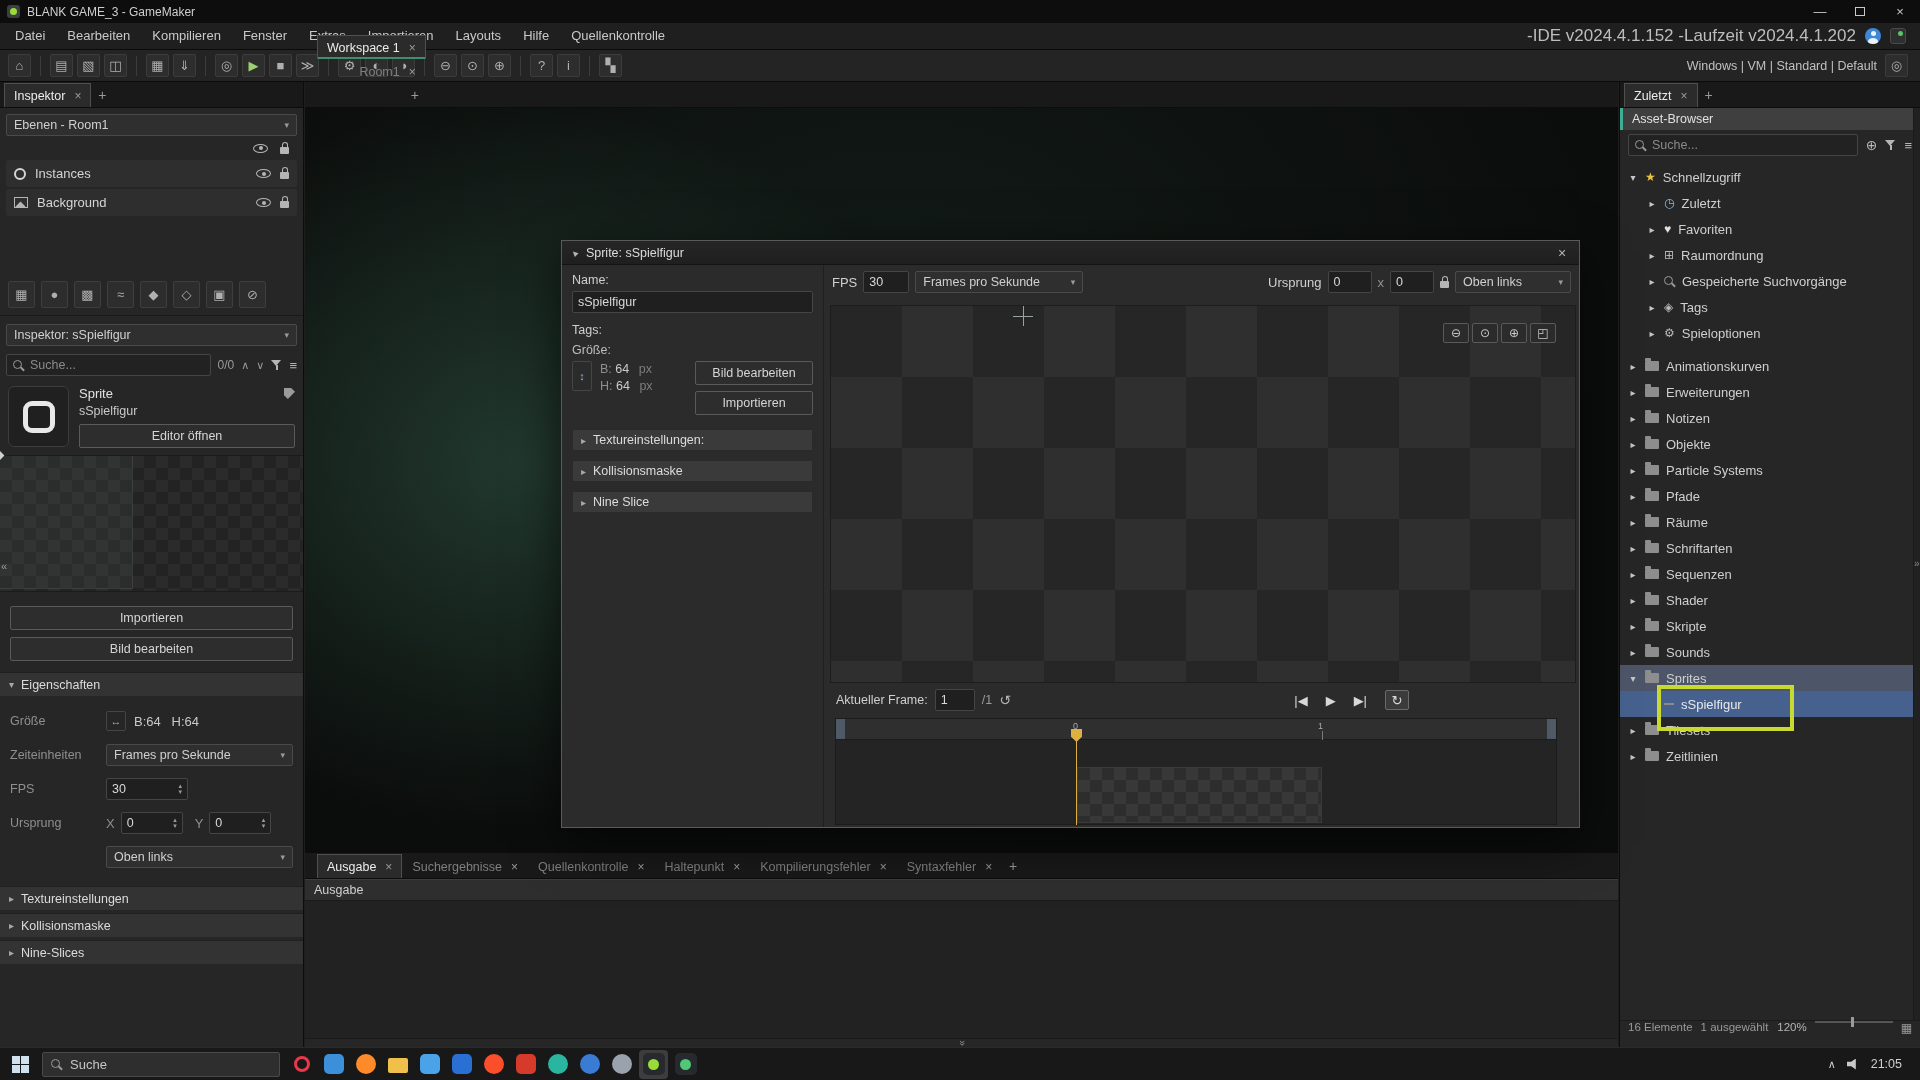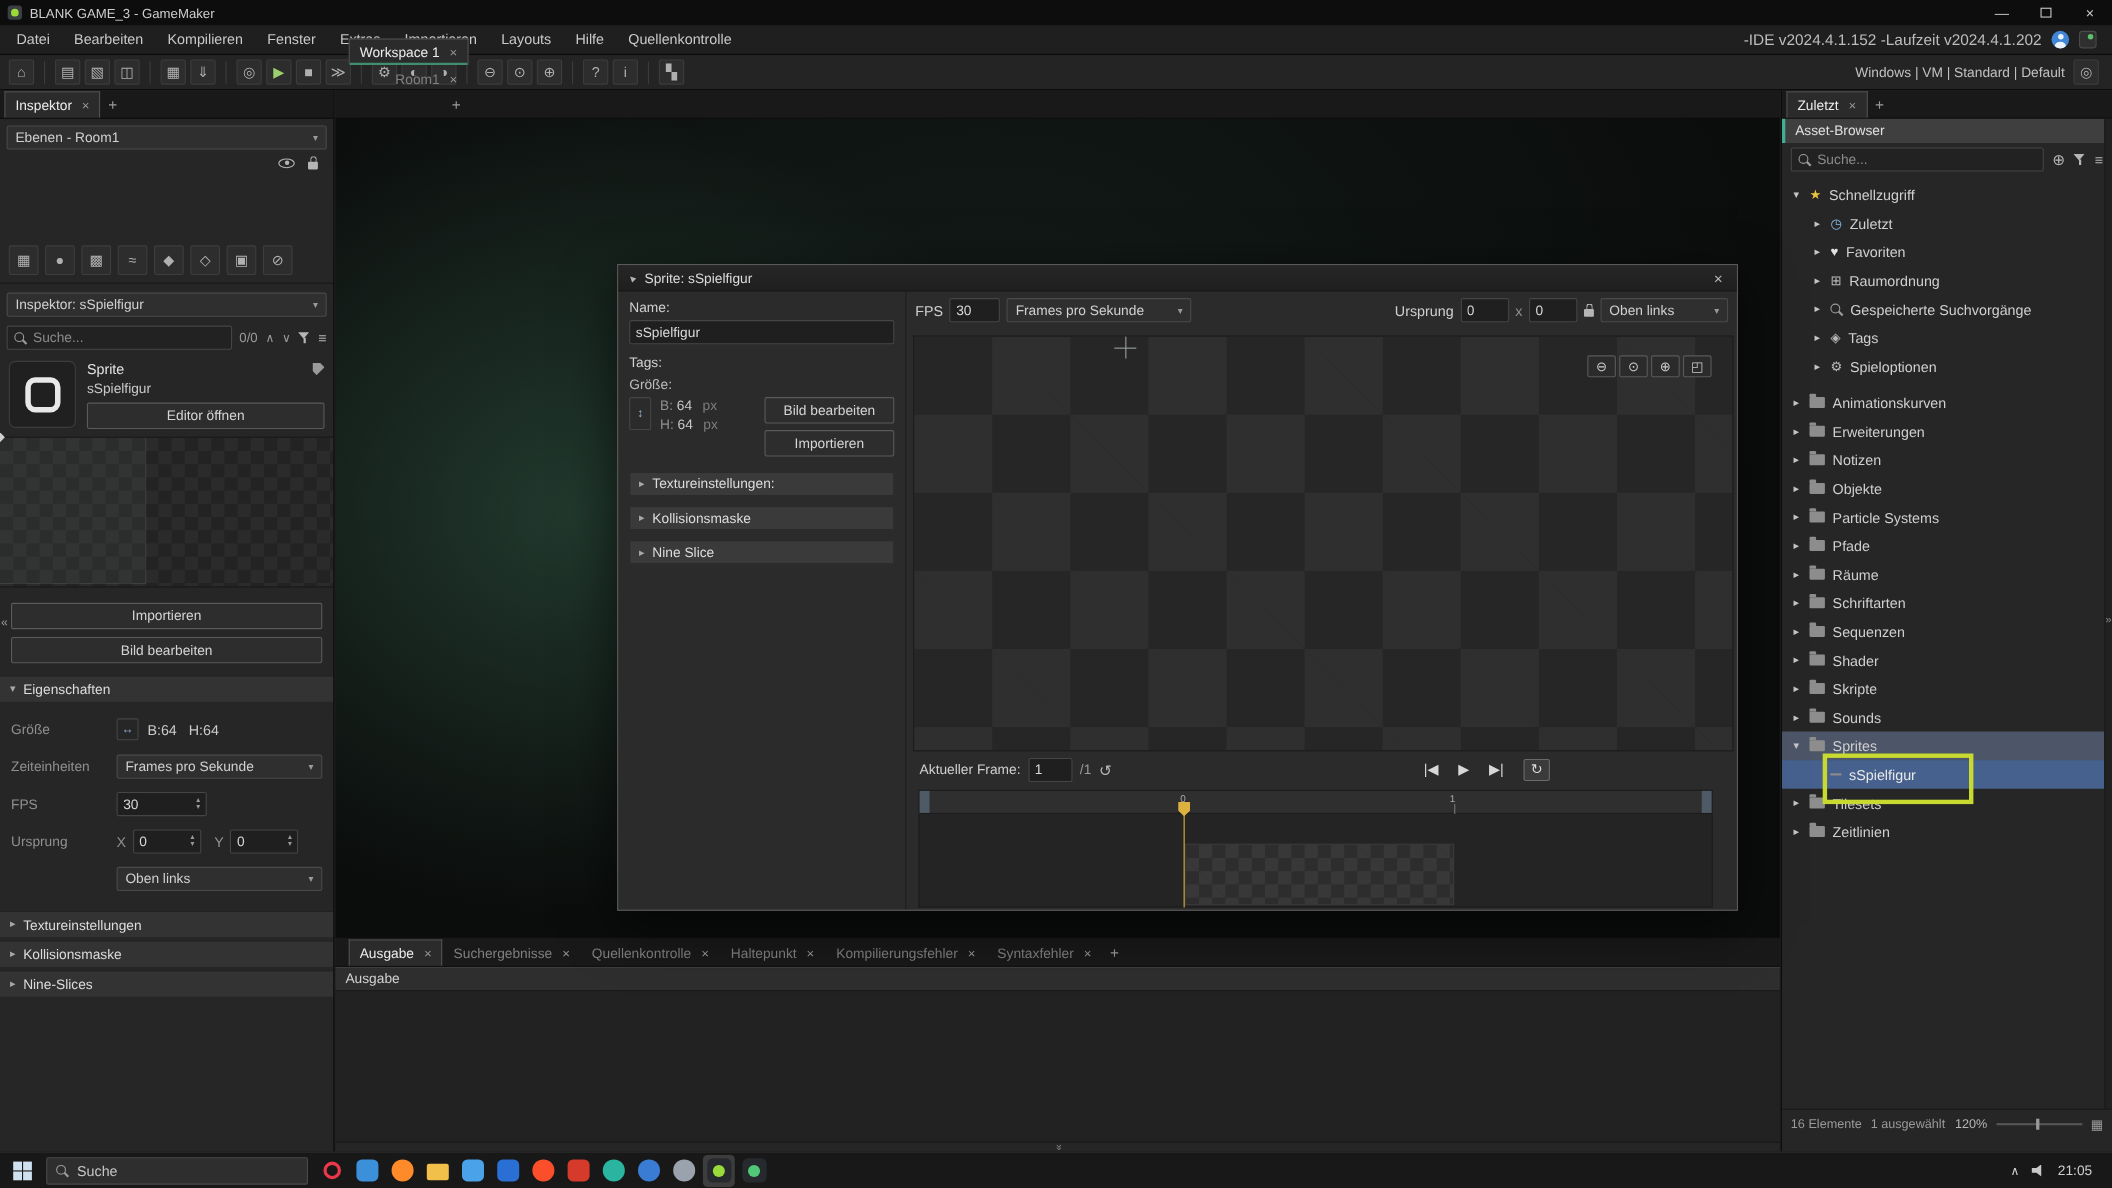"-IDE v2024.4.1.152 -Laufzeit" .menu-right { font-size: 14px -> 17px }
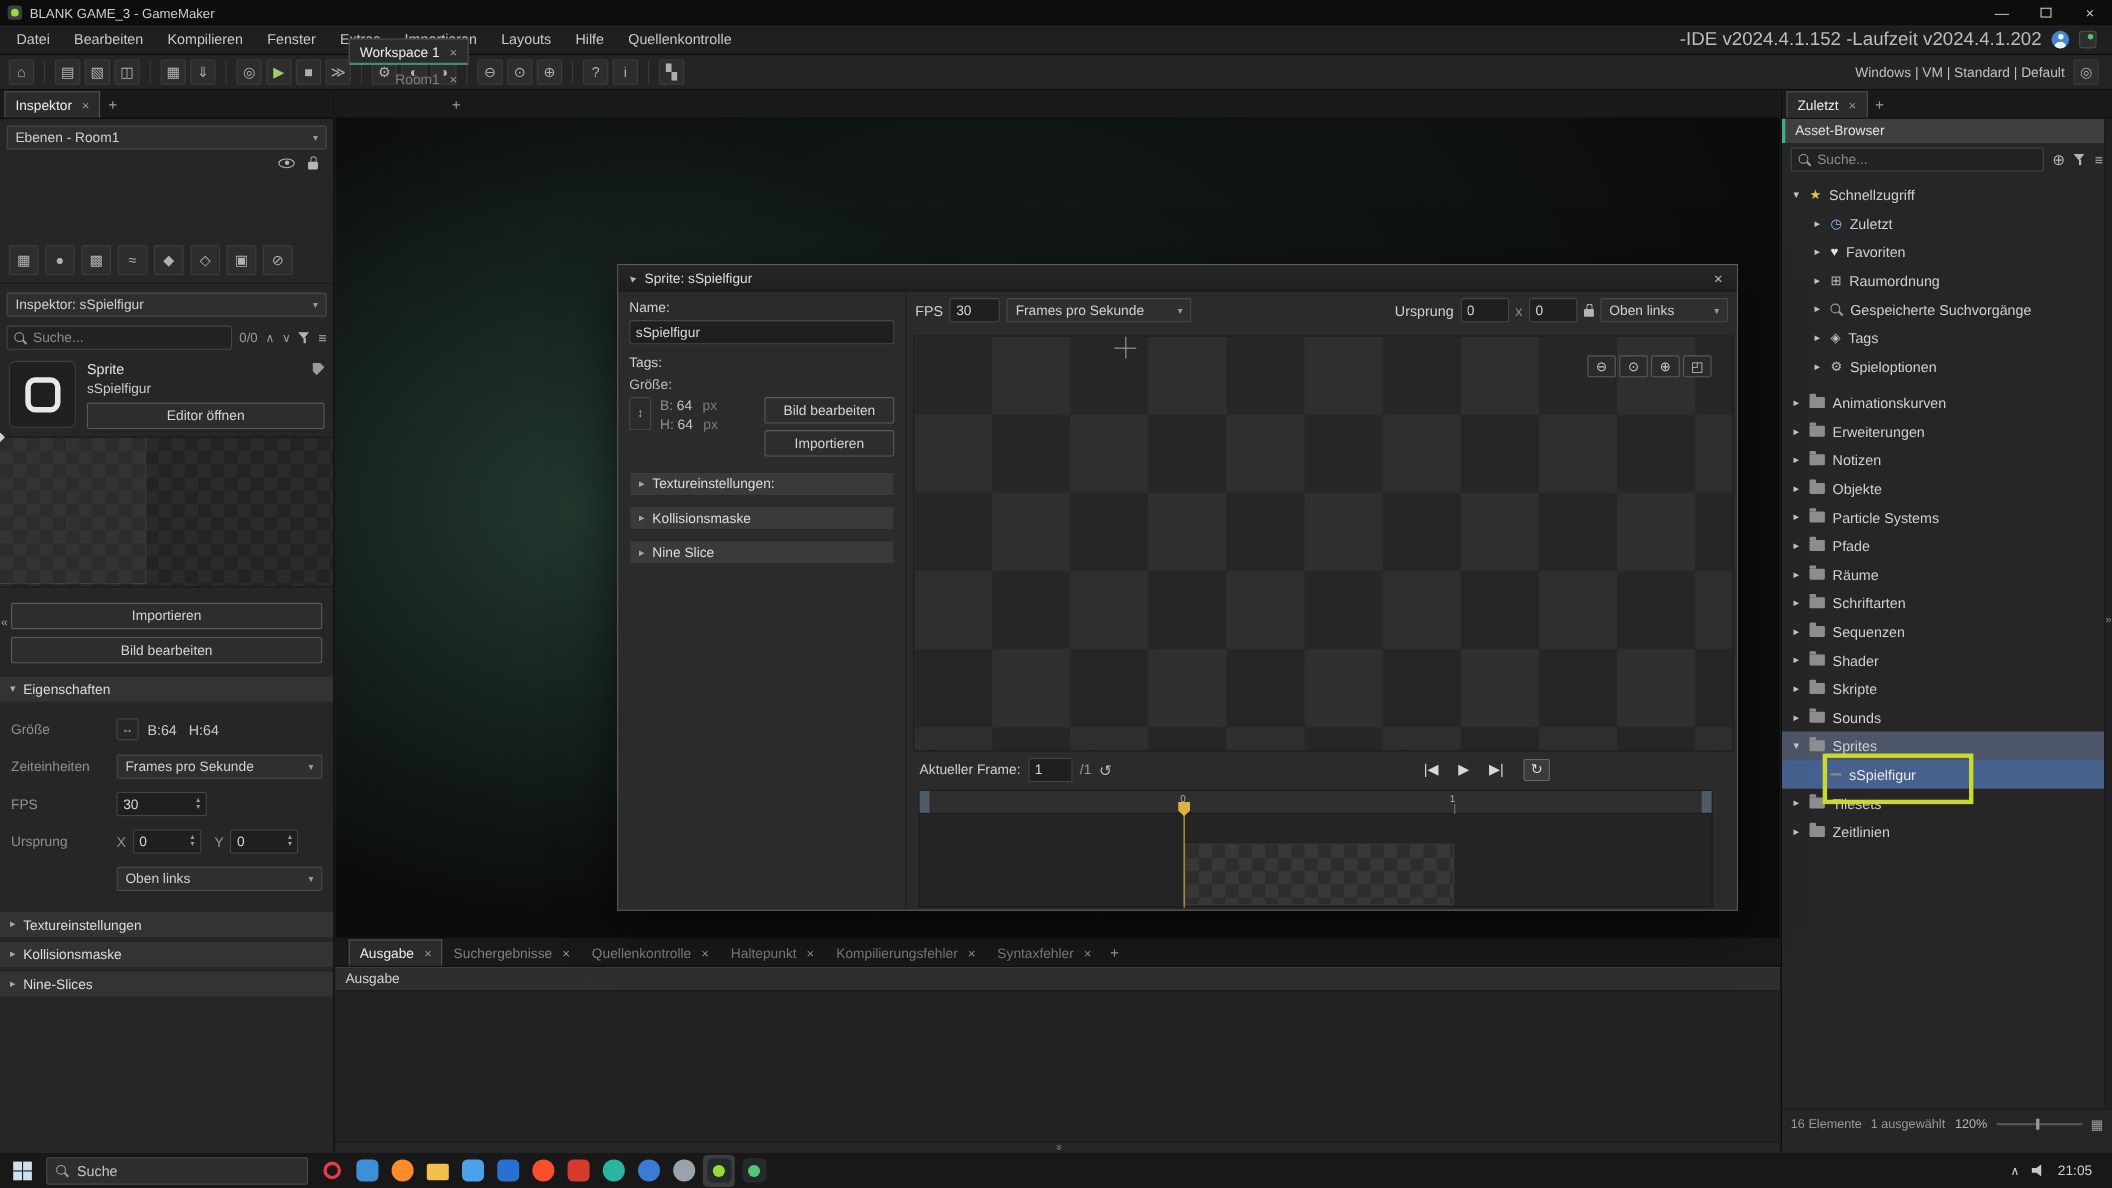"Instances" div { html: none -> <div> <div> <span></span> <span>Instances</span> <span></span> <span></span> <span></span> </div> <div> <span></span> <span>Background</span> <span></span> <span></span> <span></span> </div> </div> }
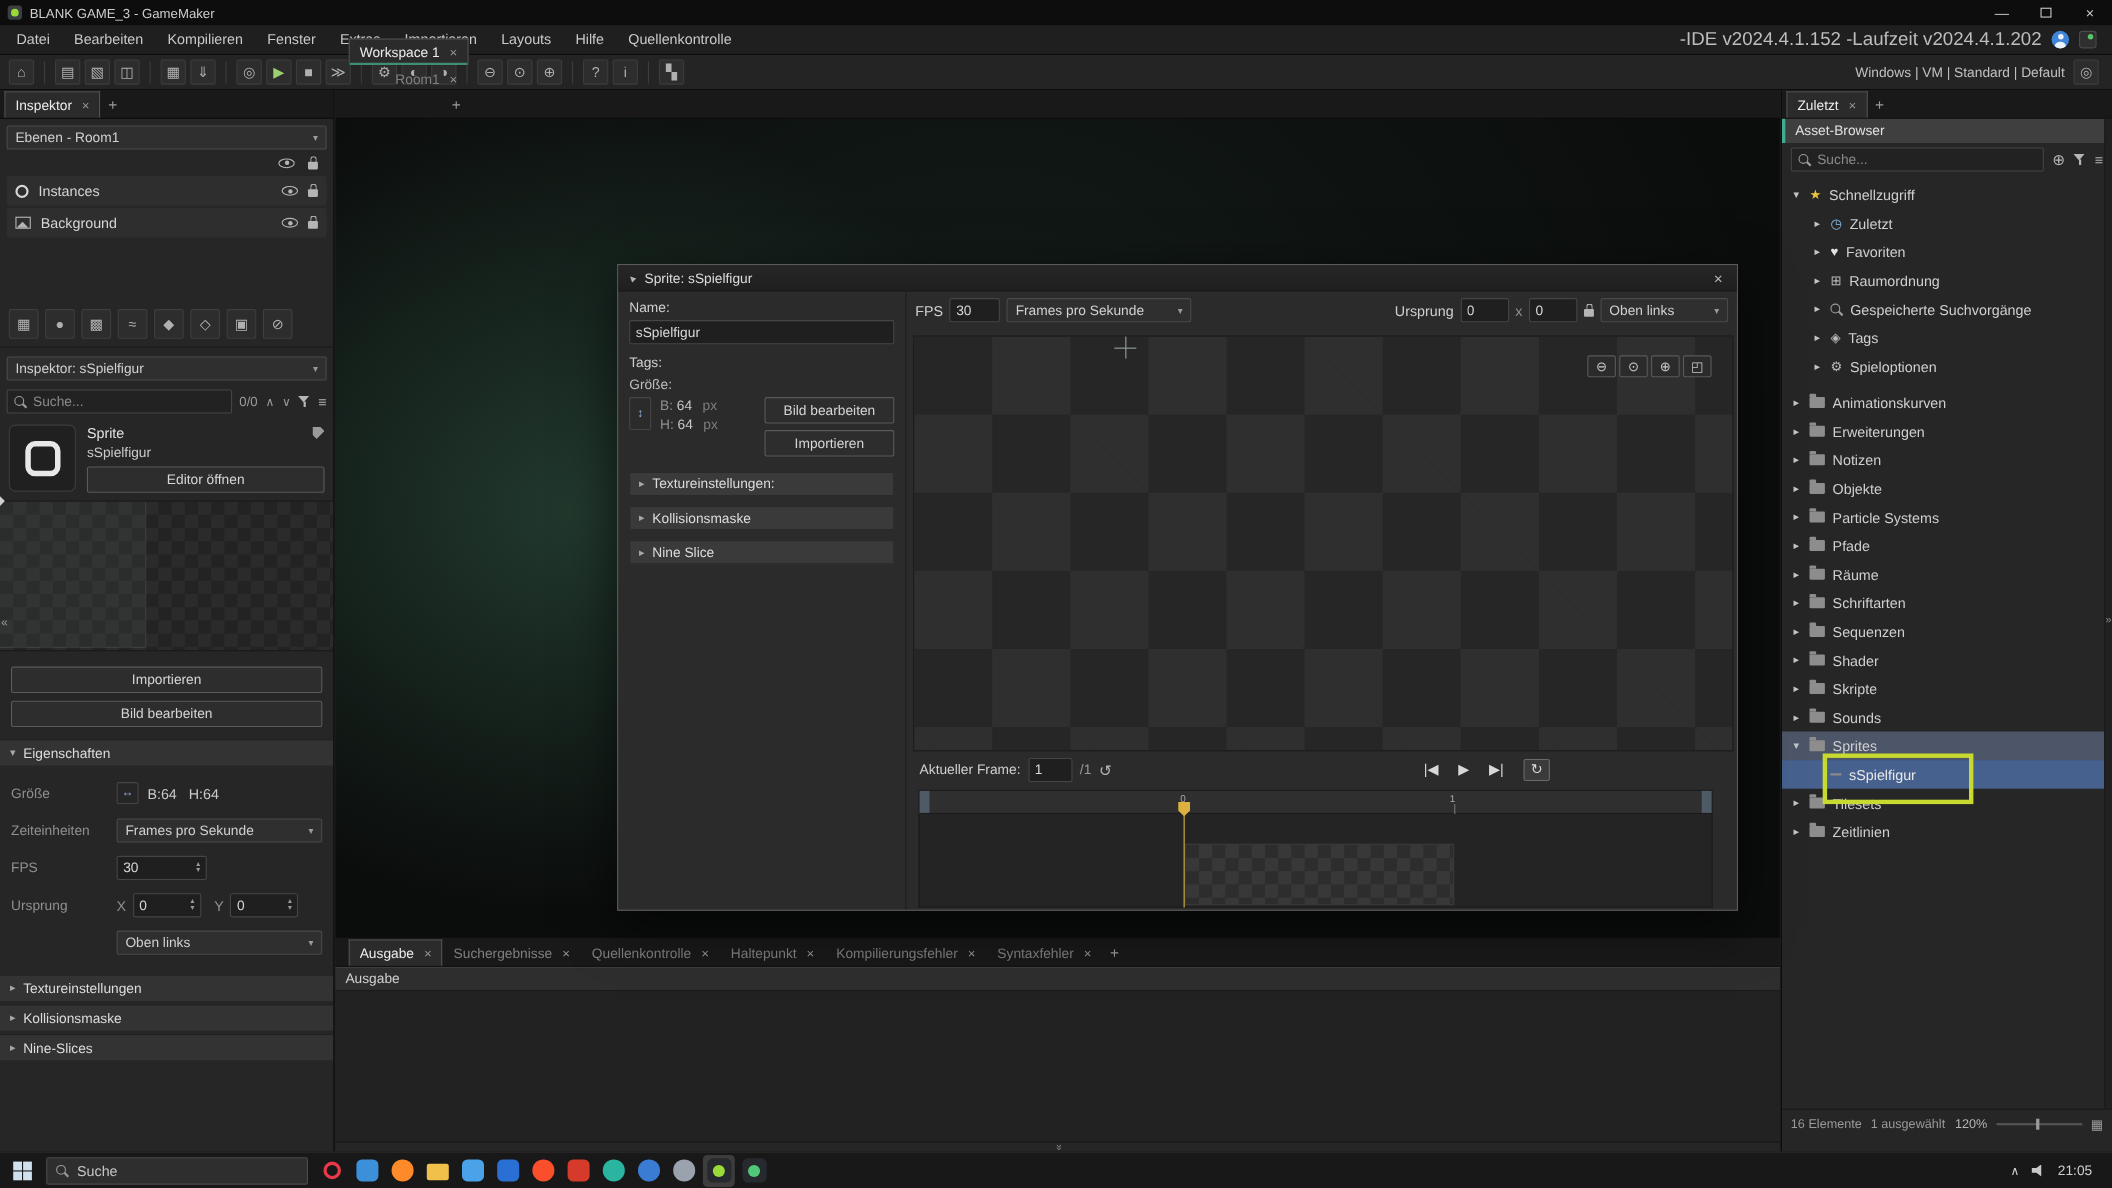"16 Elemente" .ab-status { align-items: center -> none; bottom: 12px -> 0 }
